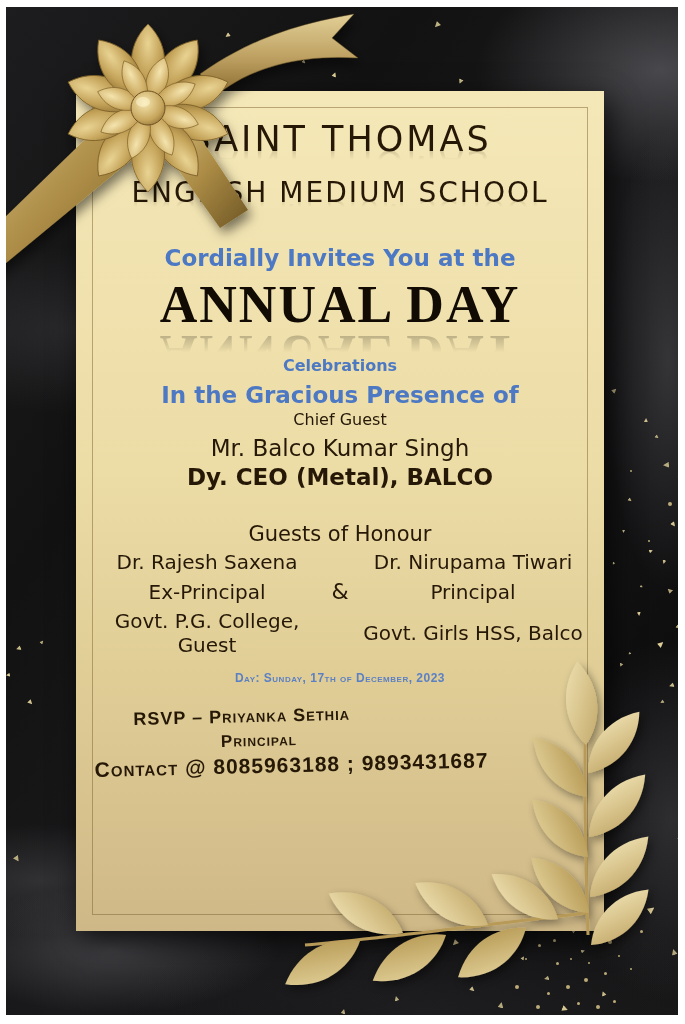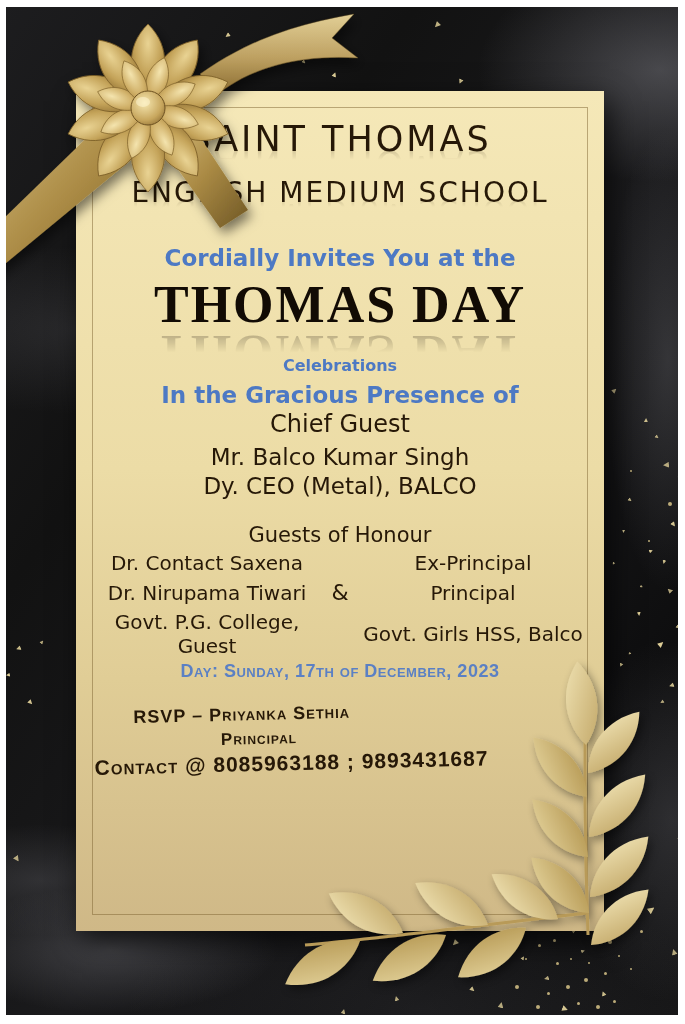"THOMAS DAY" div.event-title { text: THOMAS -> ANNUAL }
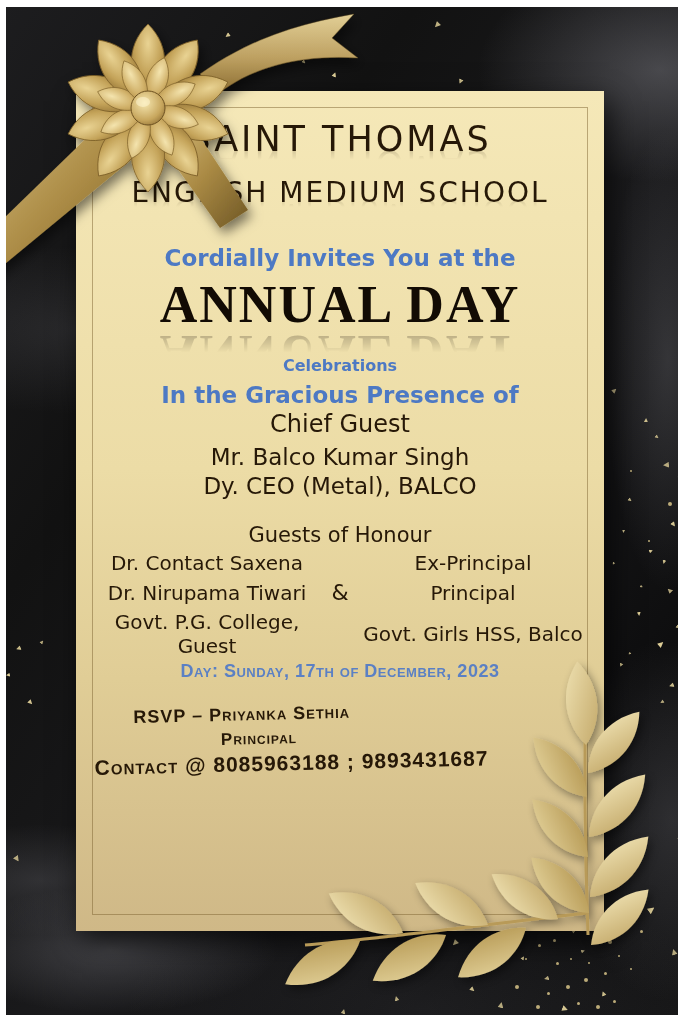"Chief Guest" .chief-heading { font-size: 24px -> 16px }
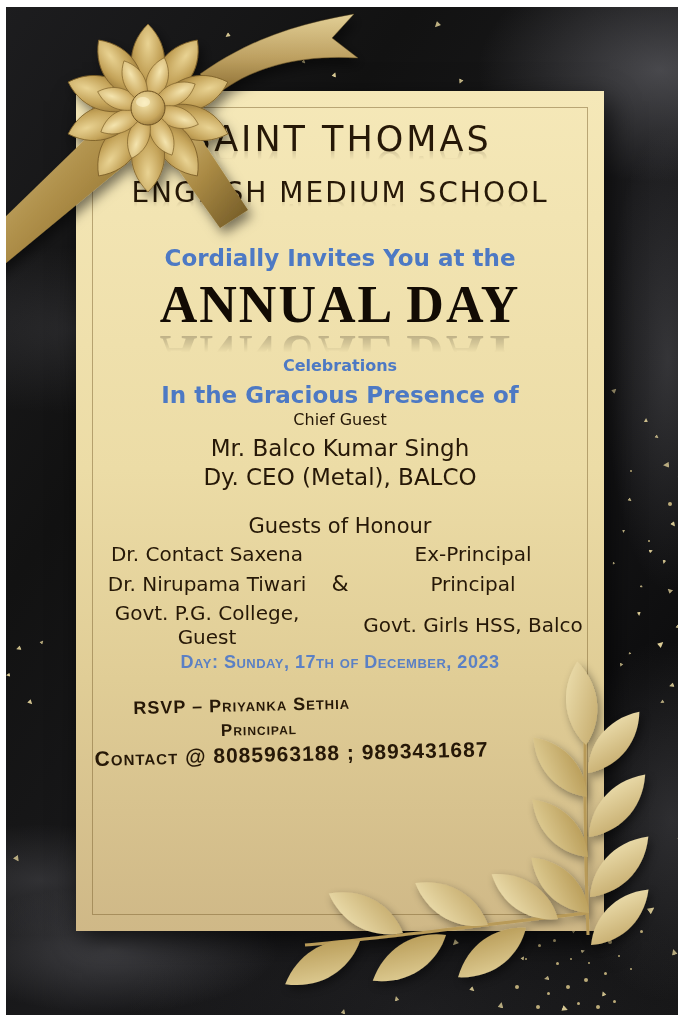"Dy. CEO (Metal), BALCO" .chief-desig { font-weight: 400 -> 700 }
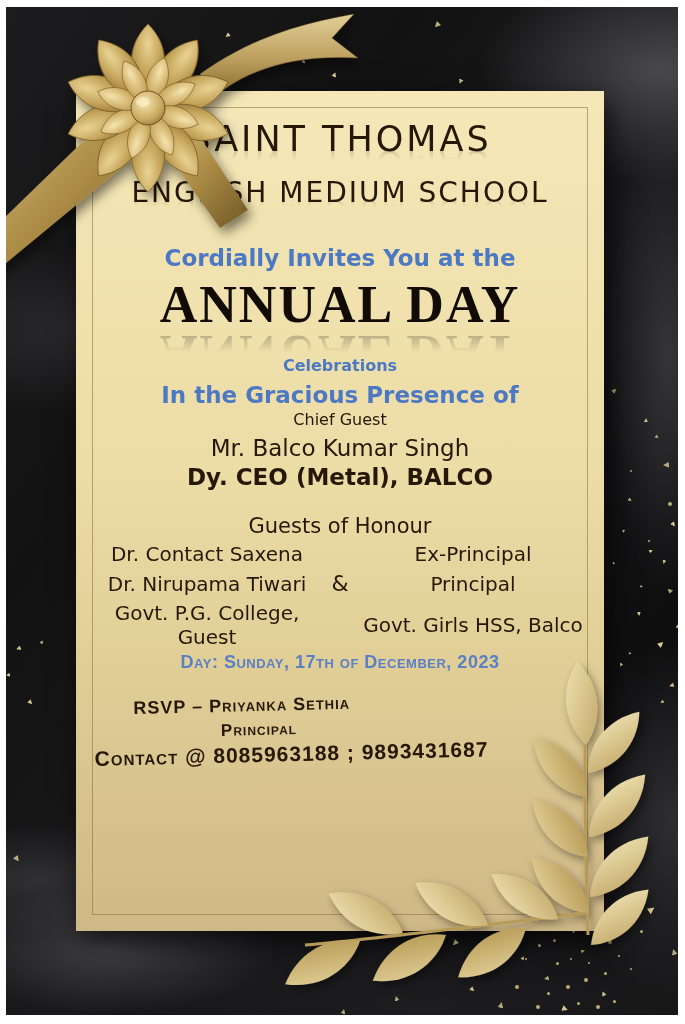"Guests of Honour" .goh-heading { margin-top: 24px -> 32px }
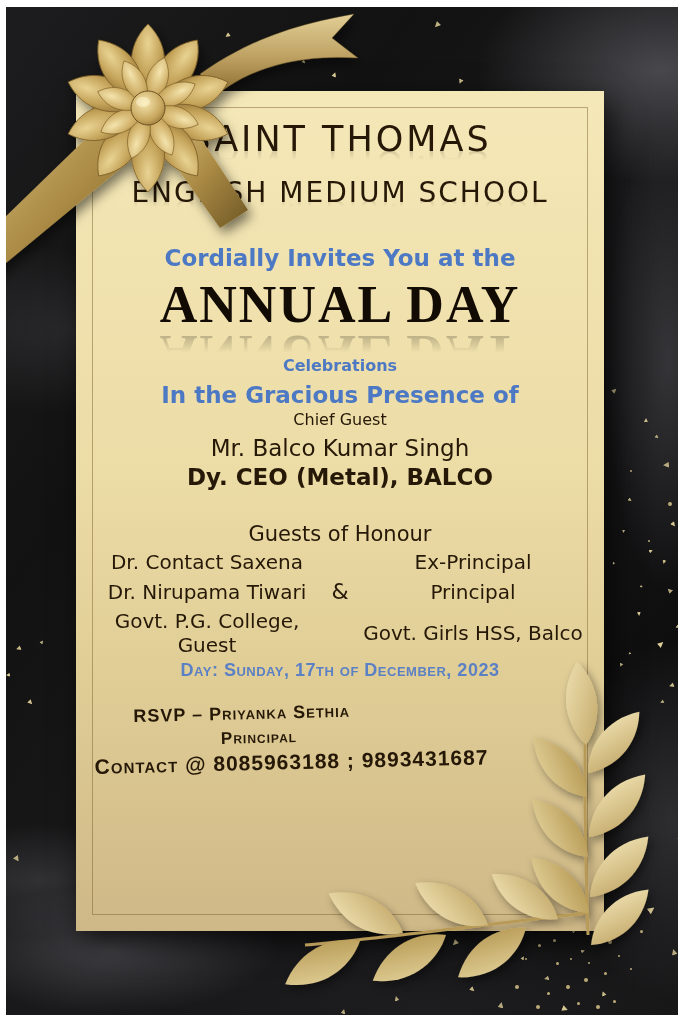"Dr. Contact Saxena" div { text: Contact -> Rajesh }
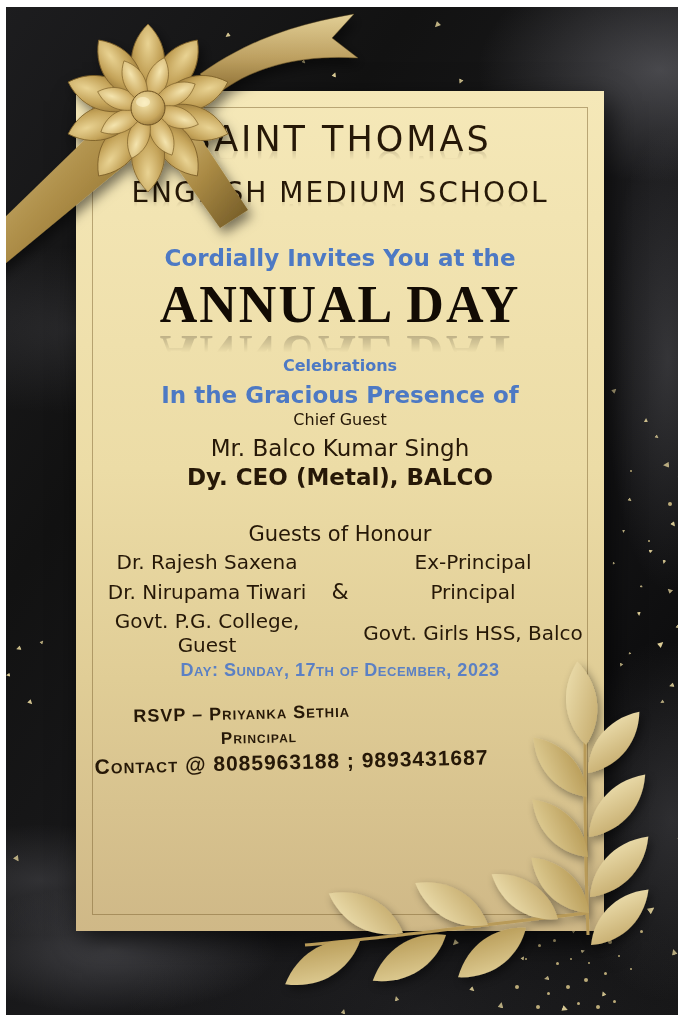"Ex-Principal" div { order: before "Dr. Nirupama Tiwari" -> after "Dr. Nirupama Tiwari" }
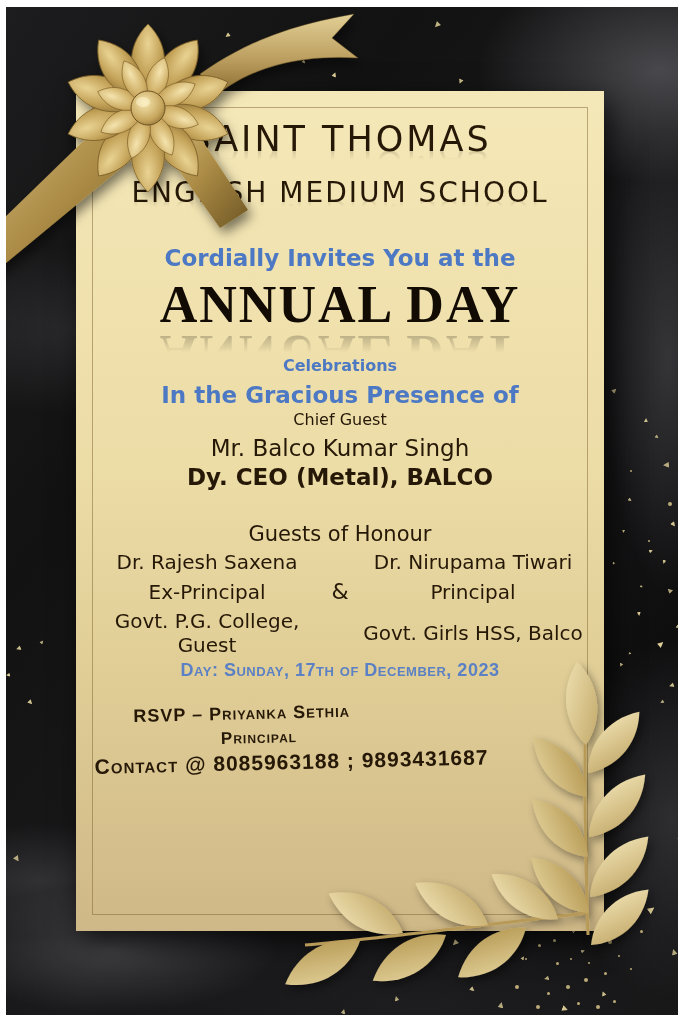"Day: Sunday, 17th of December," .schedule { font-size: 18px -> 12px; margin-top: none -> 12px }
